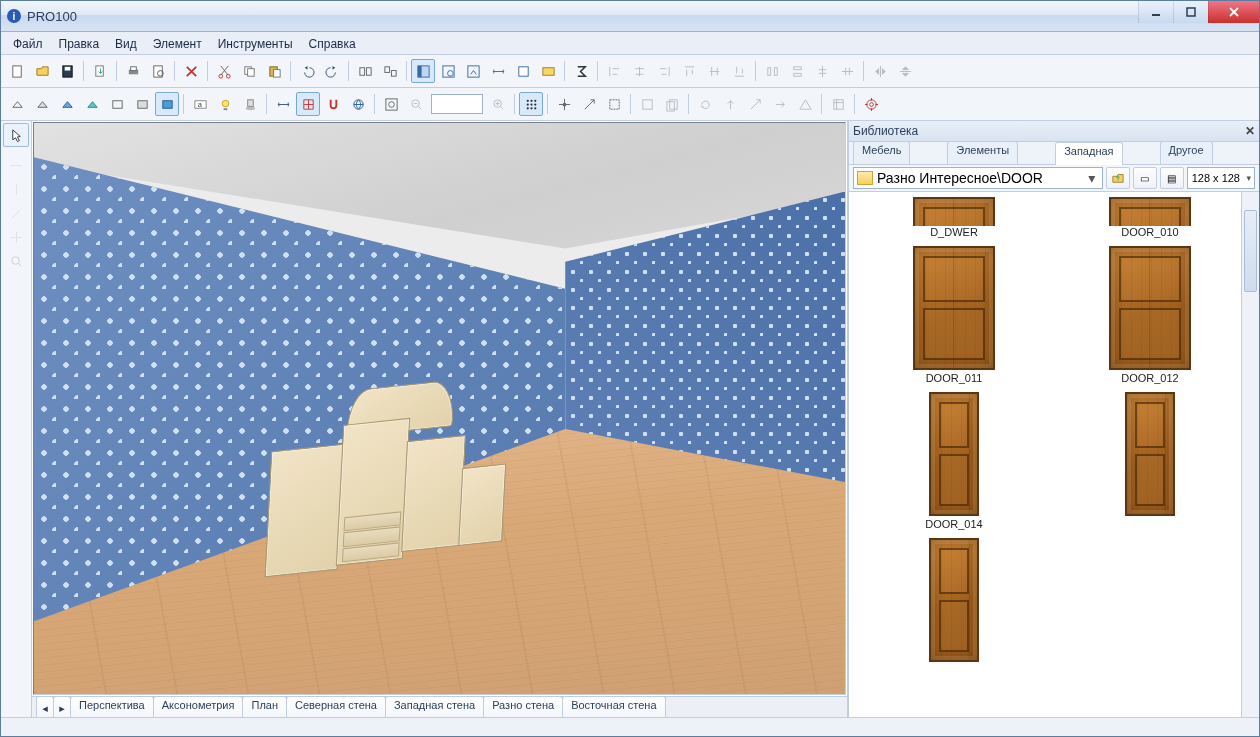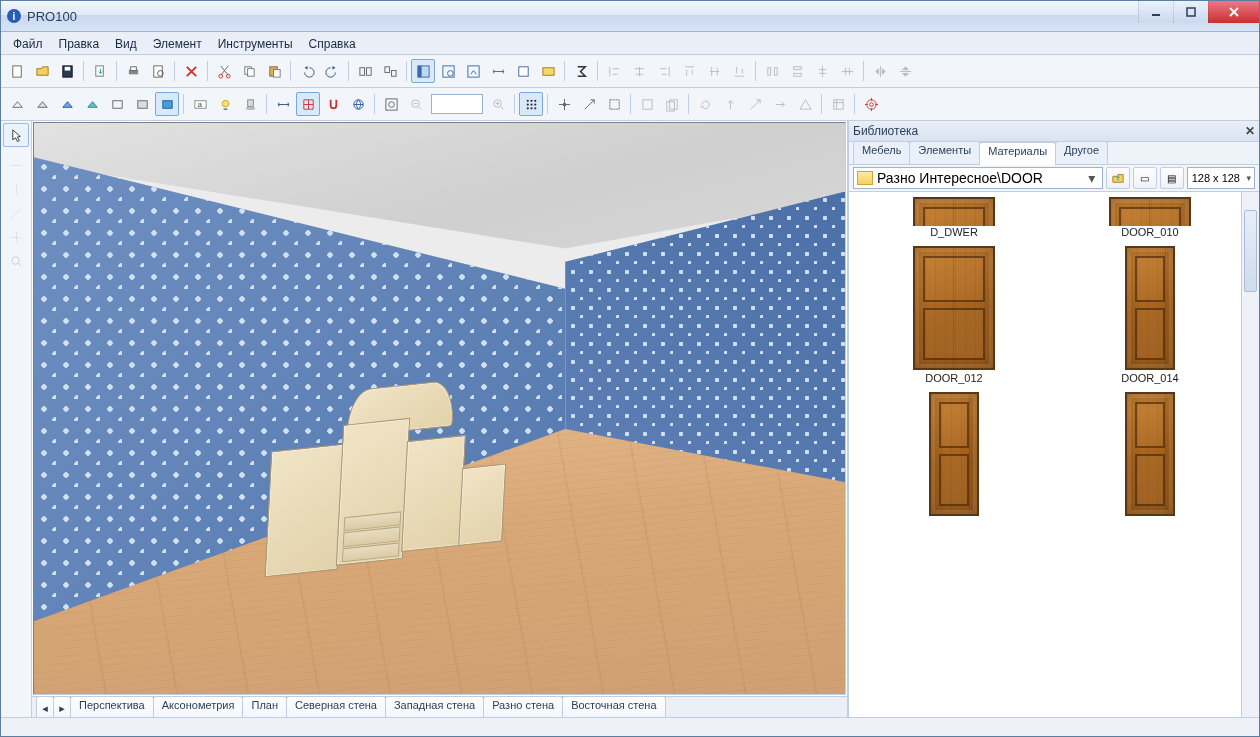"Мебель" .lib-tabs { gap: none -> 38px }
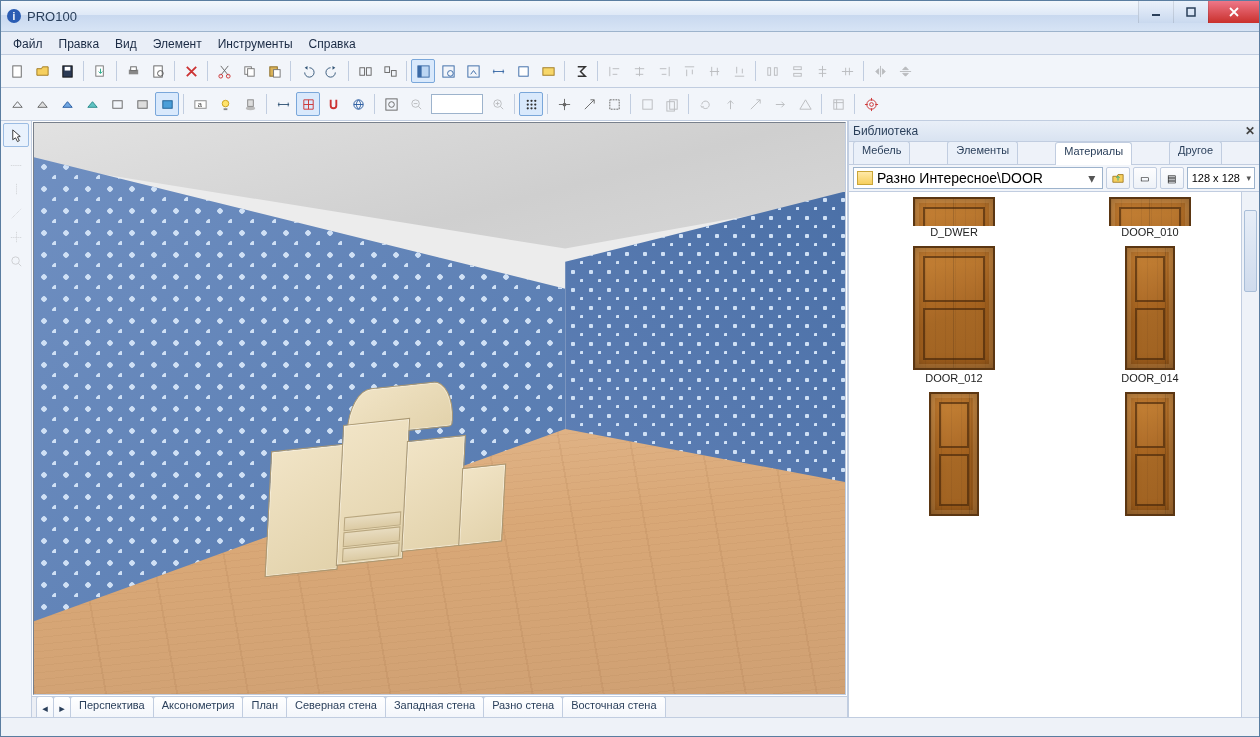"Материалы" div.lt { text: Материалы -> Западная }
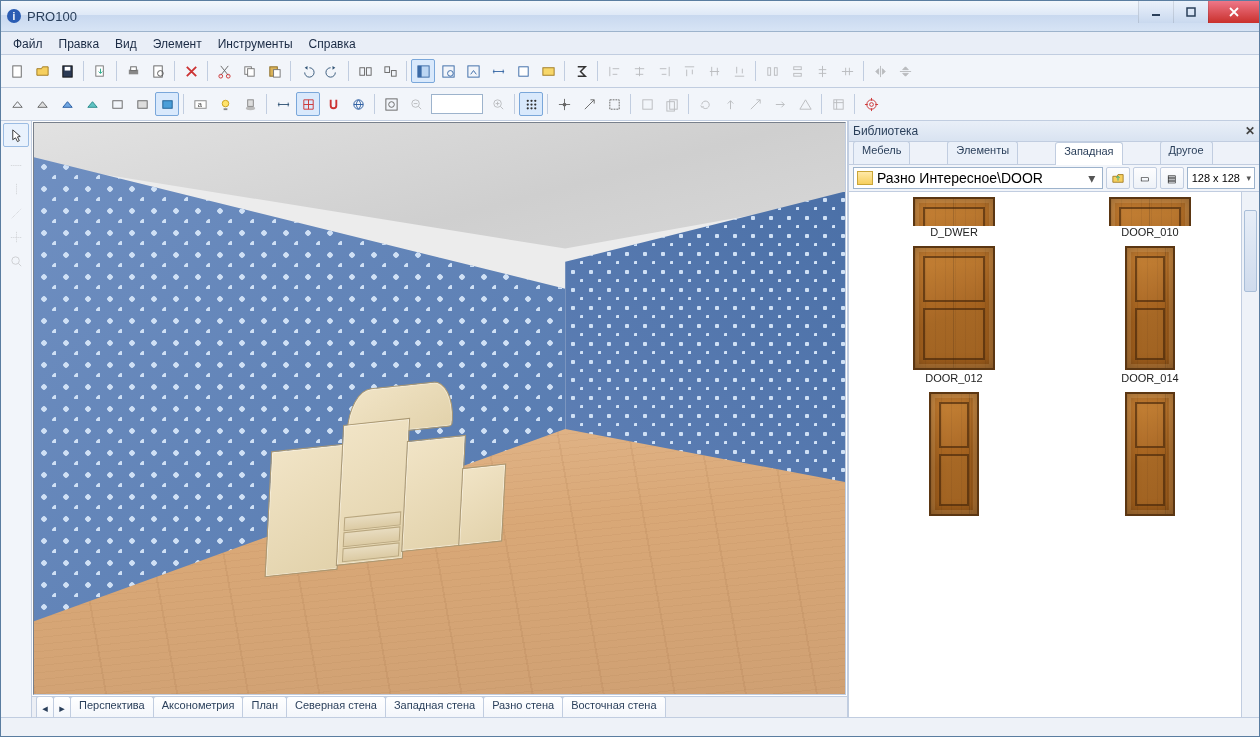"DOOR_011" div.tile { html: none -> <div> <div> <div></div> </div> <div>DOOR_011</div> </div> }
